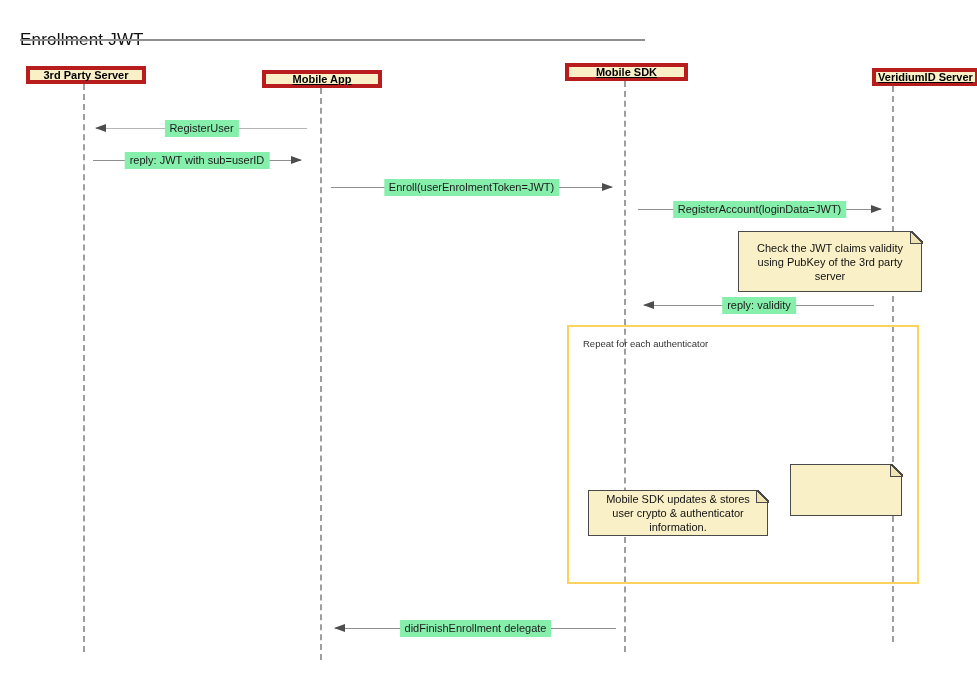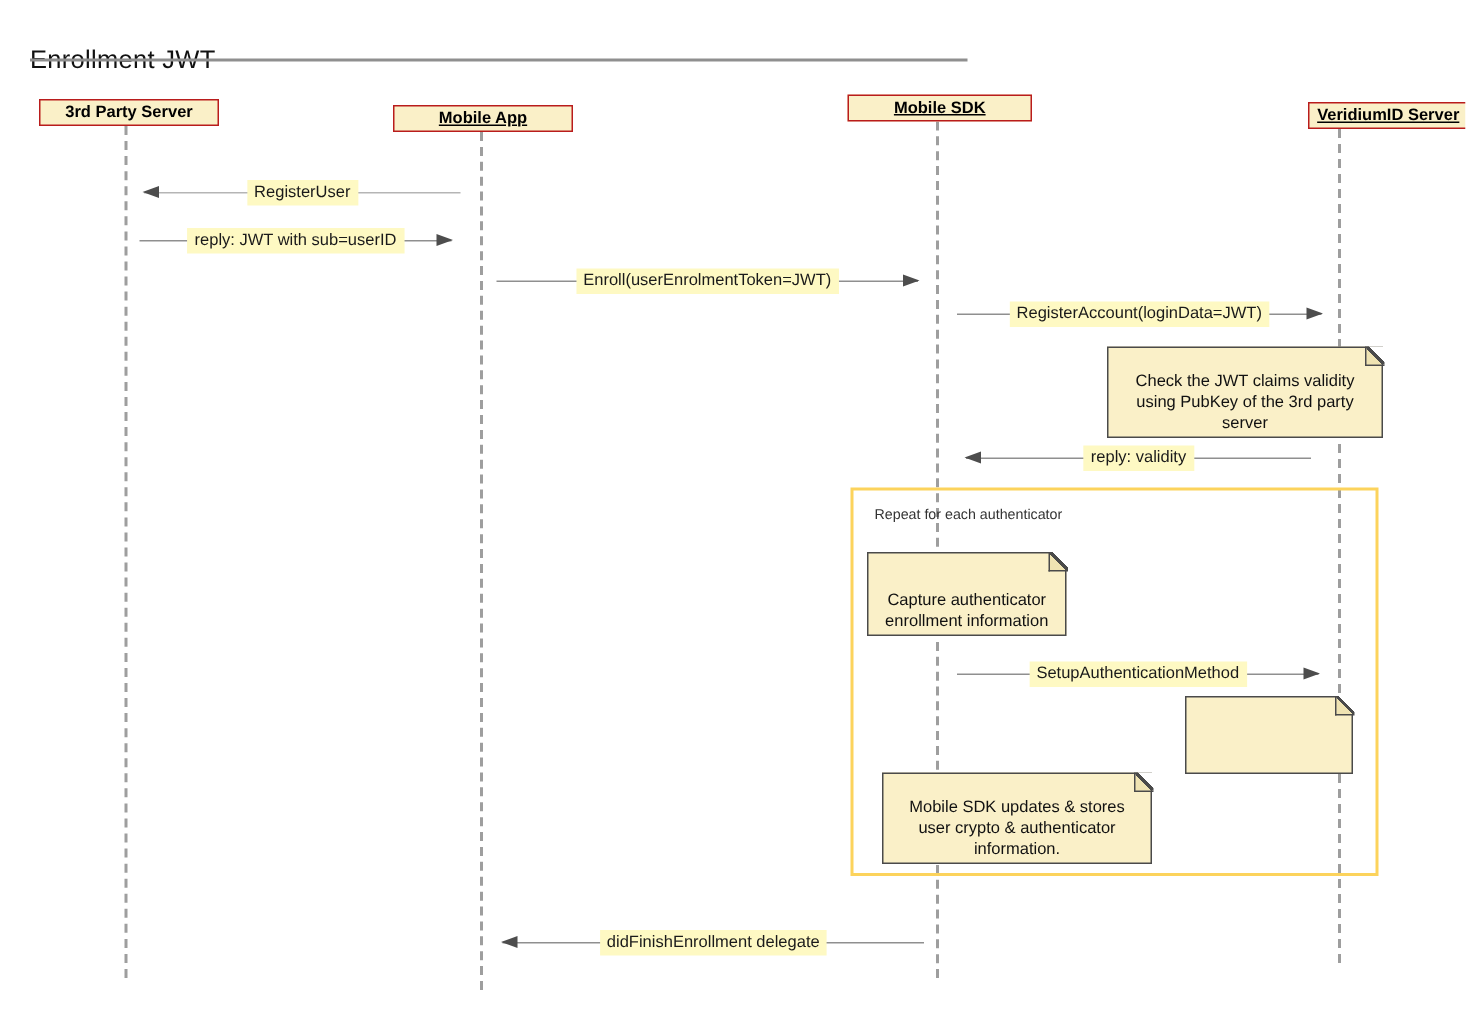"3rd Party Server" .participant { border: 1px solid #b91c1c -> 4px solid #b91c1c }
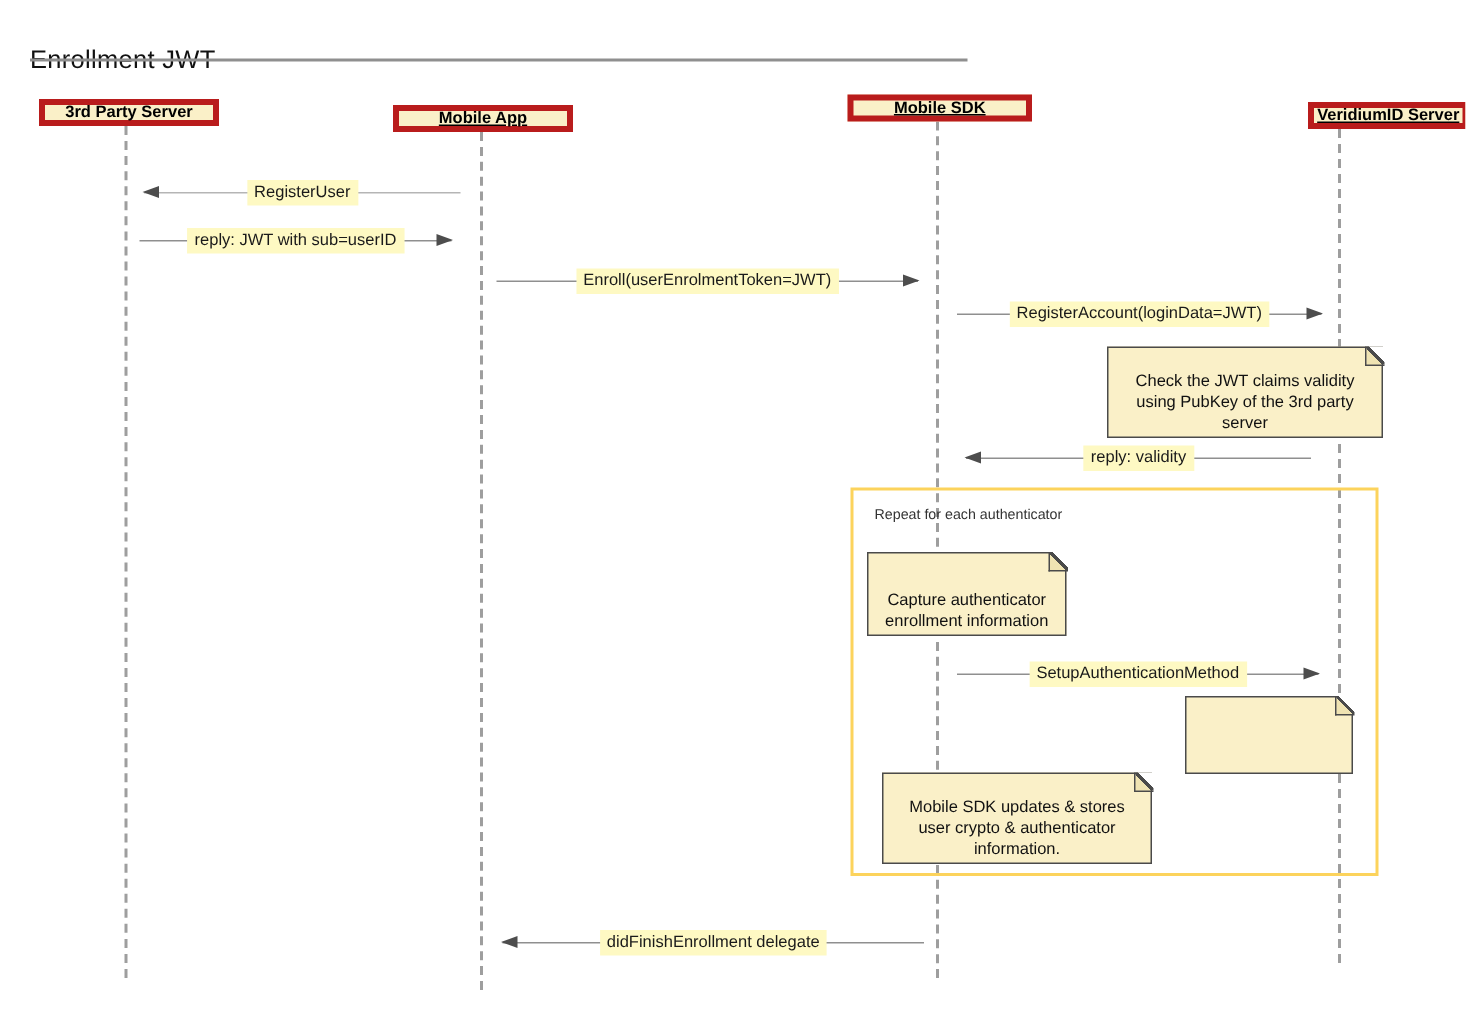"RegisterUser" .msg-label { background: #fef9c3 -> #86efac }
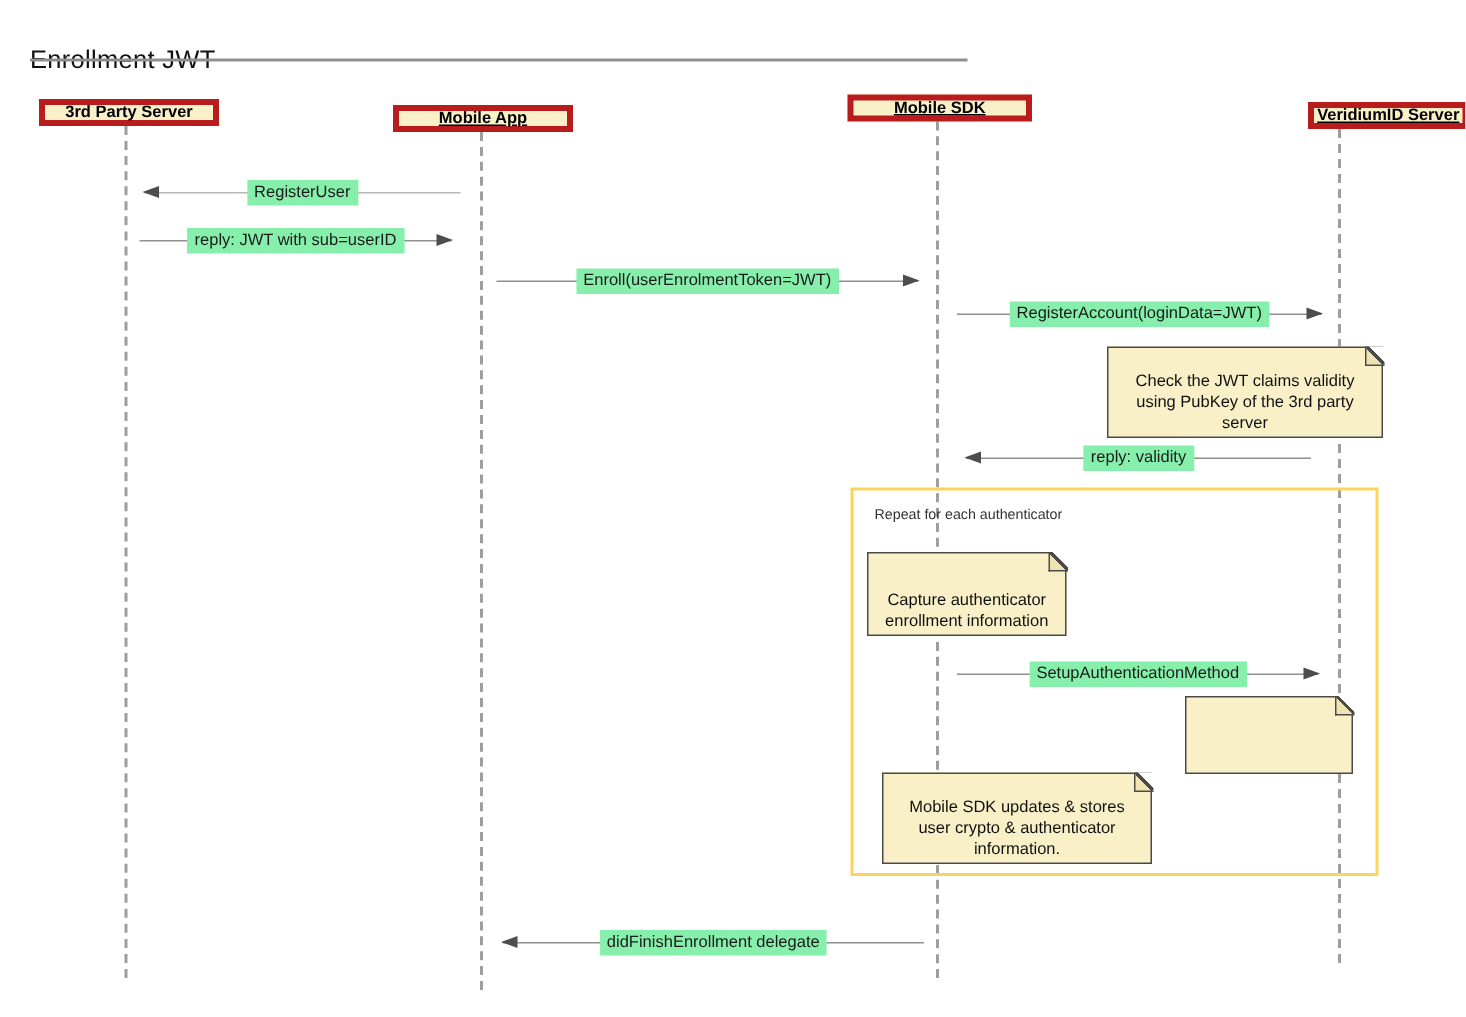"Check the JWT claims validity" .note { align-items: flex-end -> center }
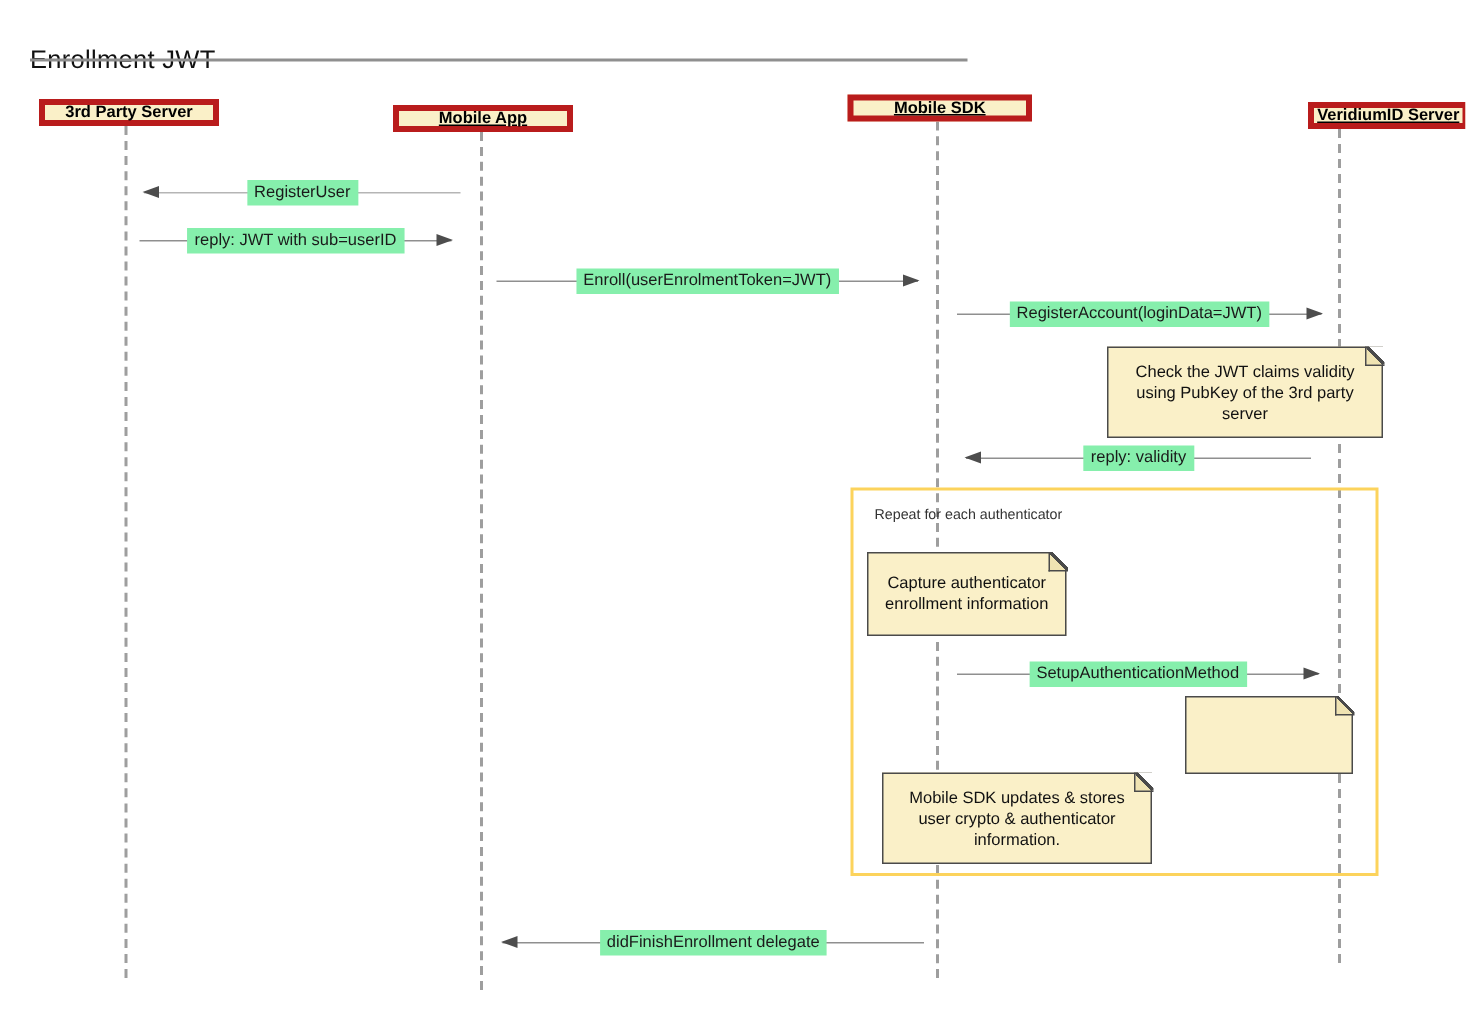"Capture authenticator enrollment" div.note { html: <div> <span></span> <span>Capture authenticator enrollment information</span> </div> -> none }
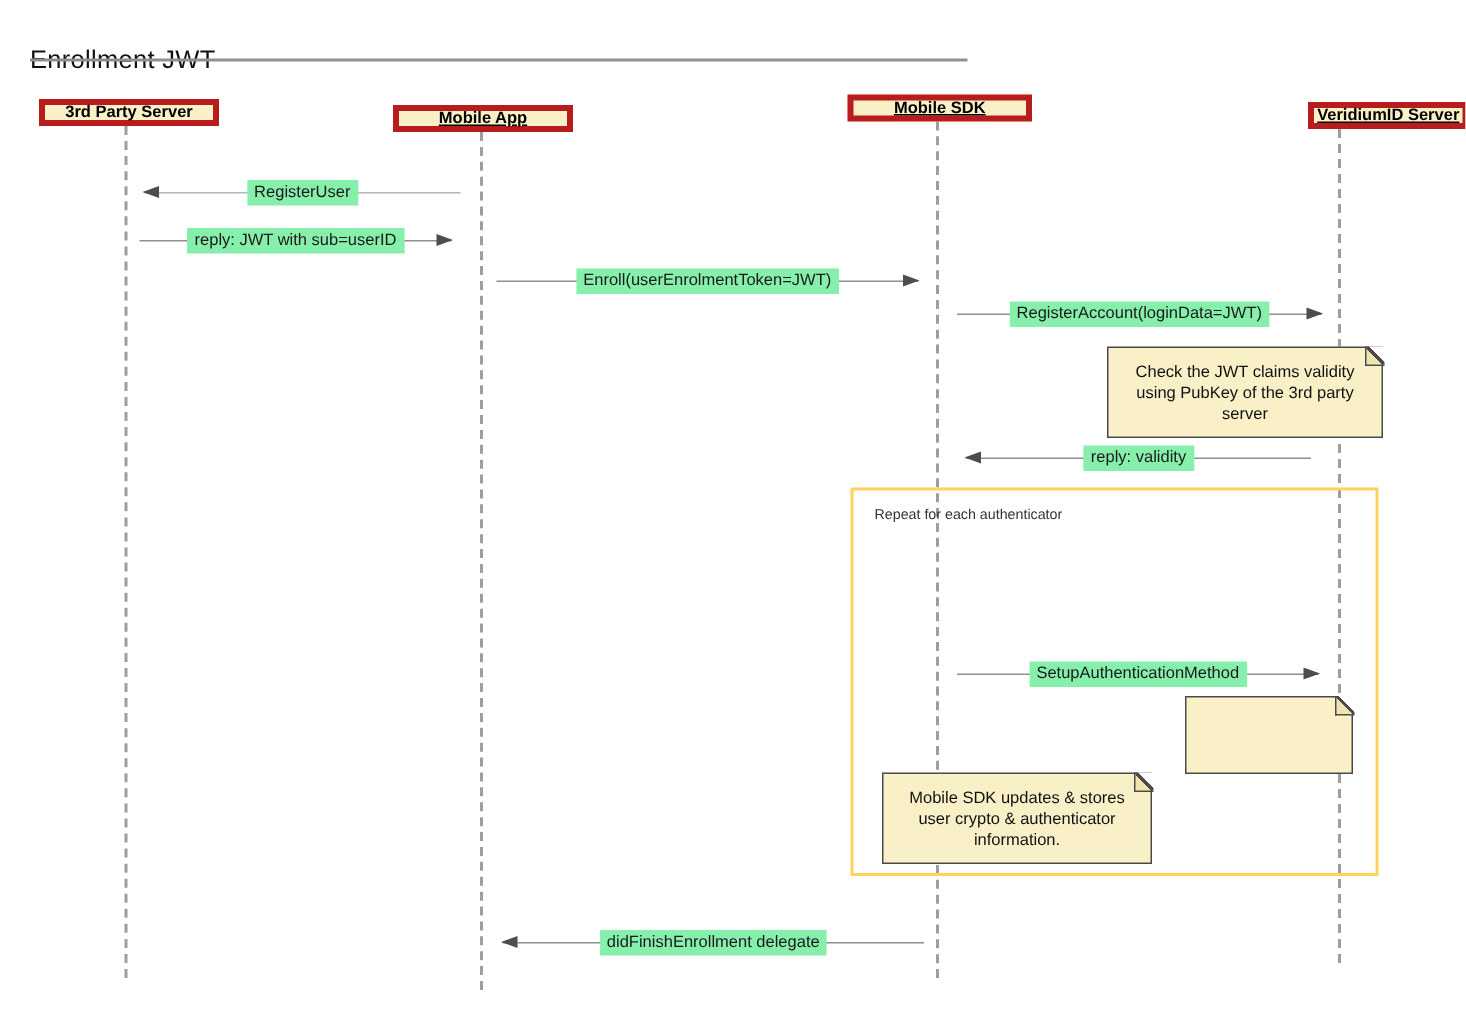"SetupAuthenticationMethod" div.msg { html: <div> <div></div> <div></div> <span>SetupAuthenticationMethod</span> </div> -> none }
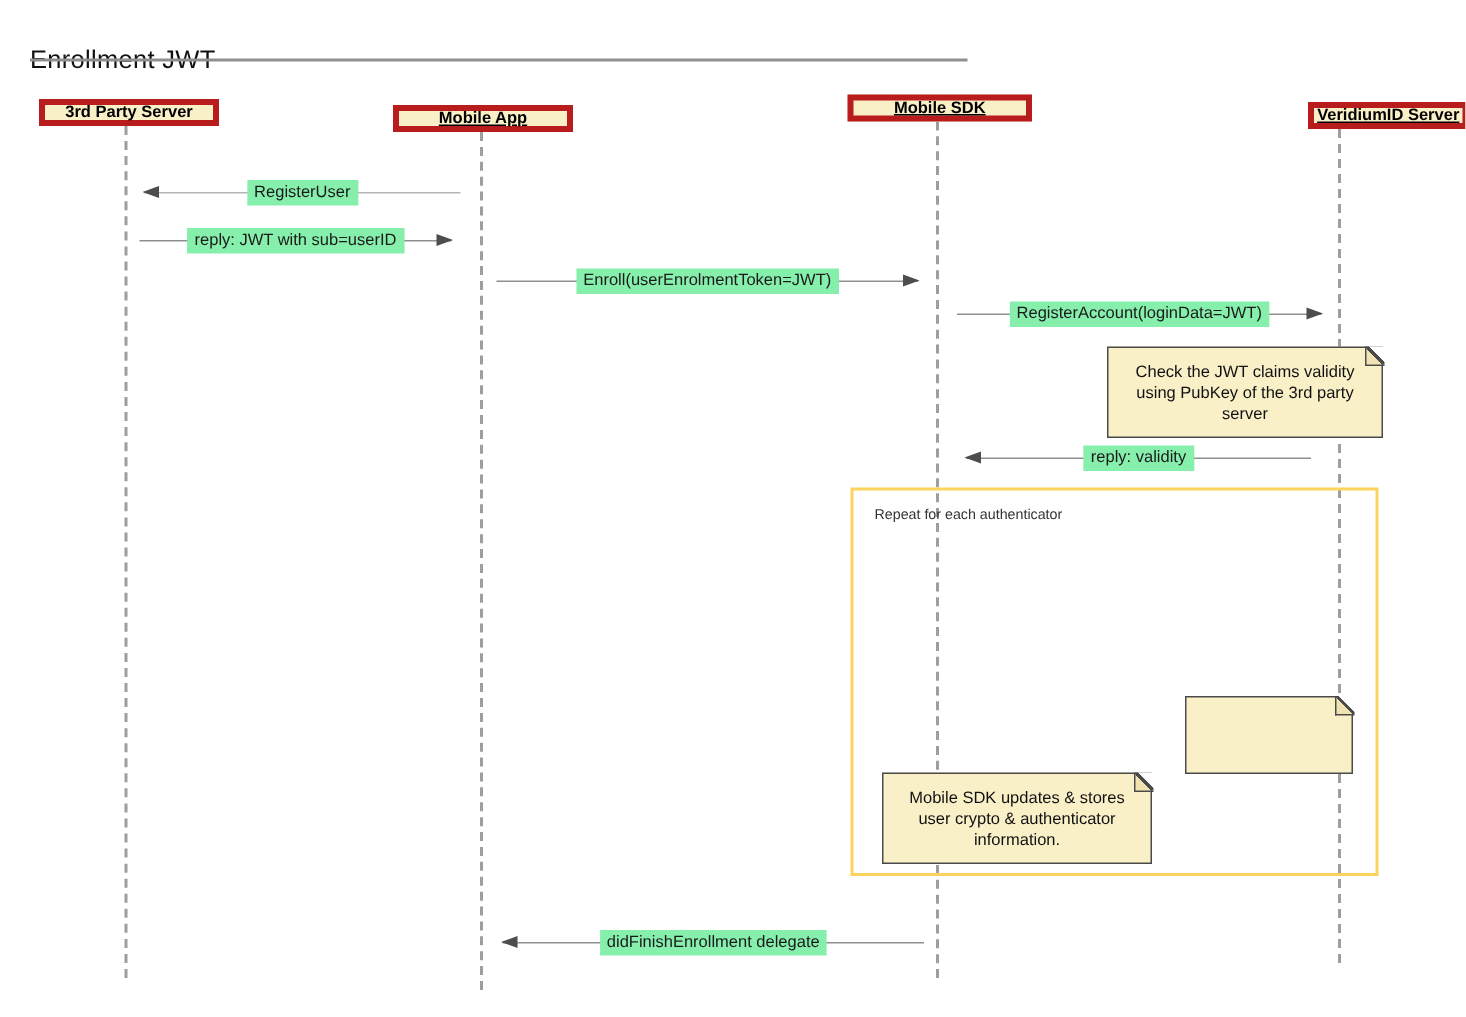"Mobile SDK updates & stores" div.note { height: 61px -> 46px; top: 515px -> 490px }
